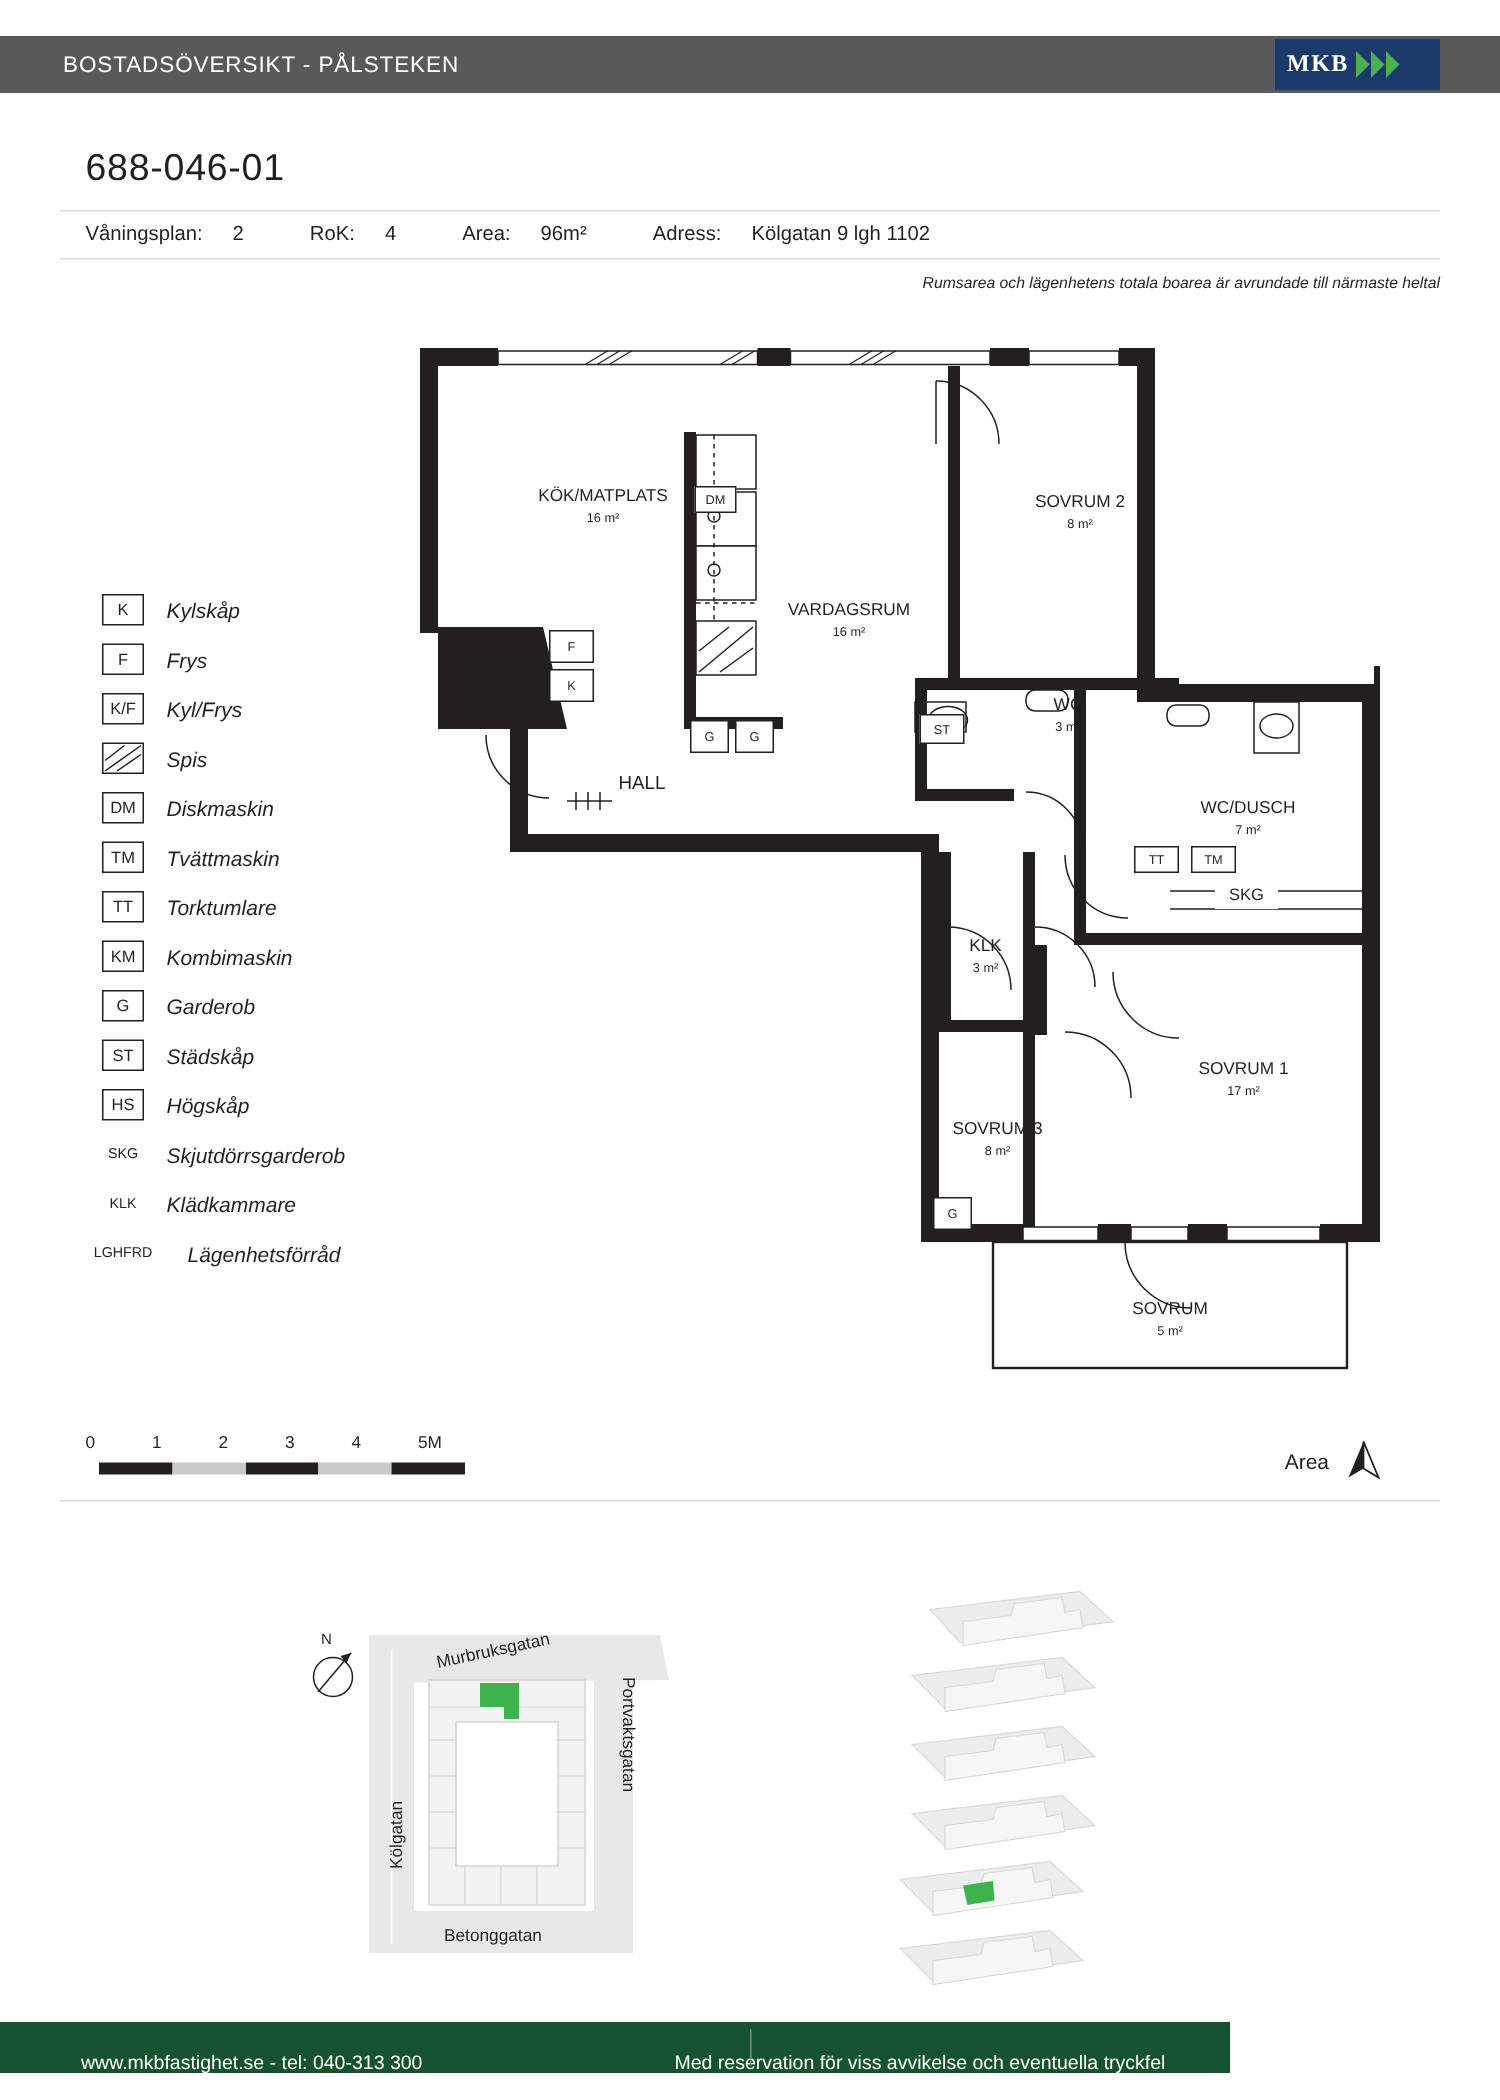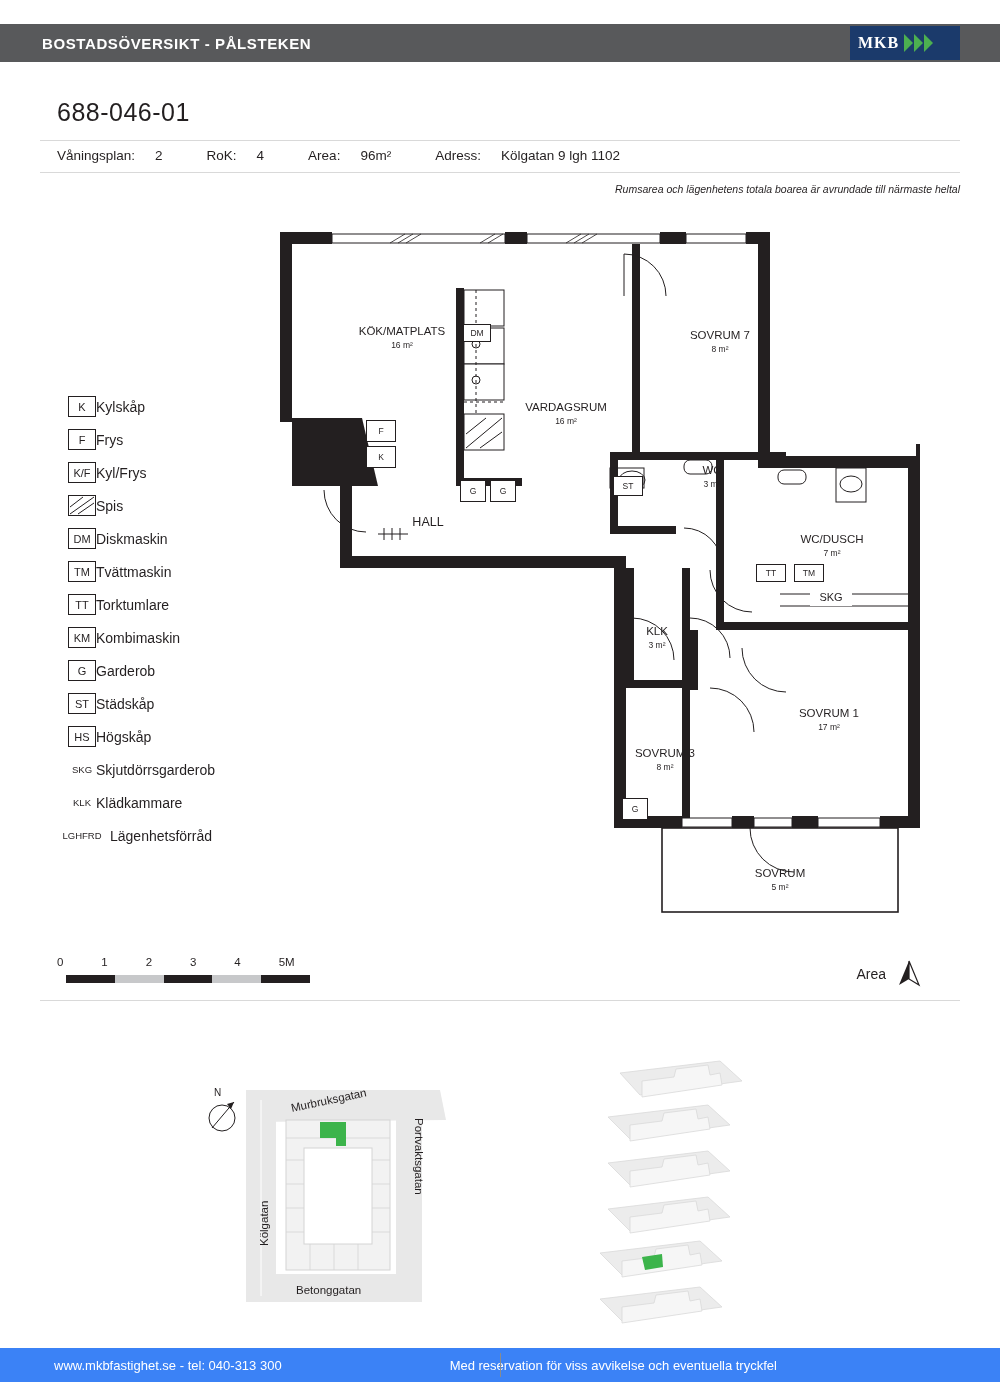"BOSTADSÖVERSIKT - PÅLSTEKEN" .header-title { font-weight: 700 -> 400 }
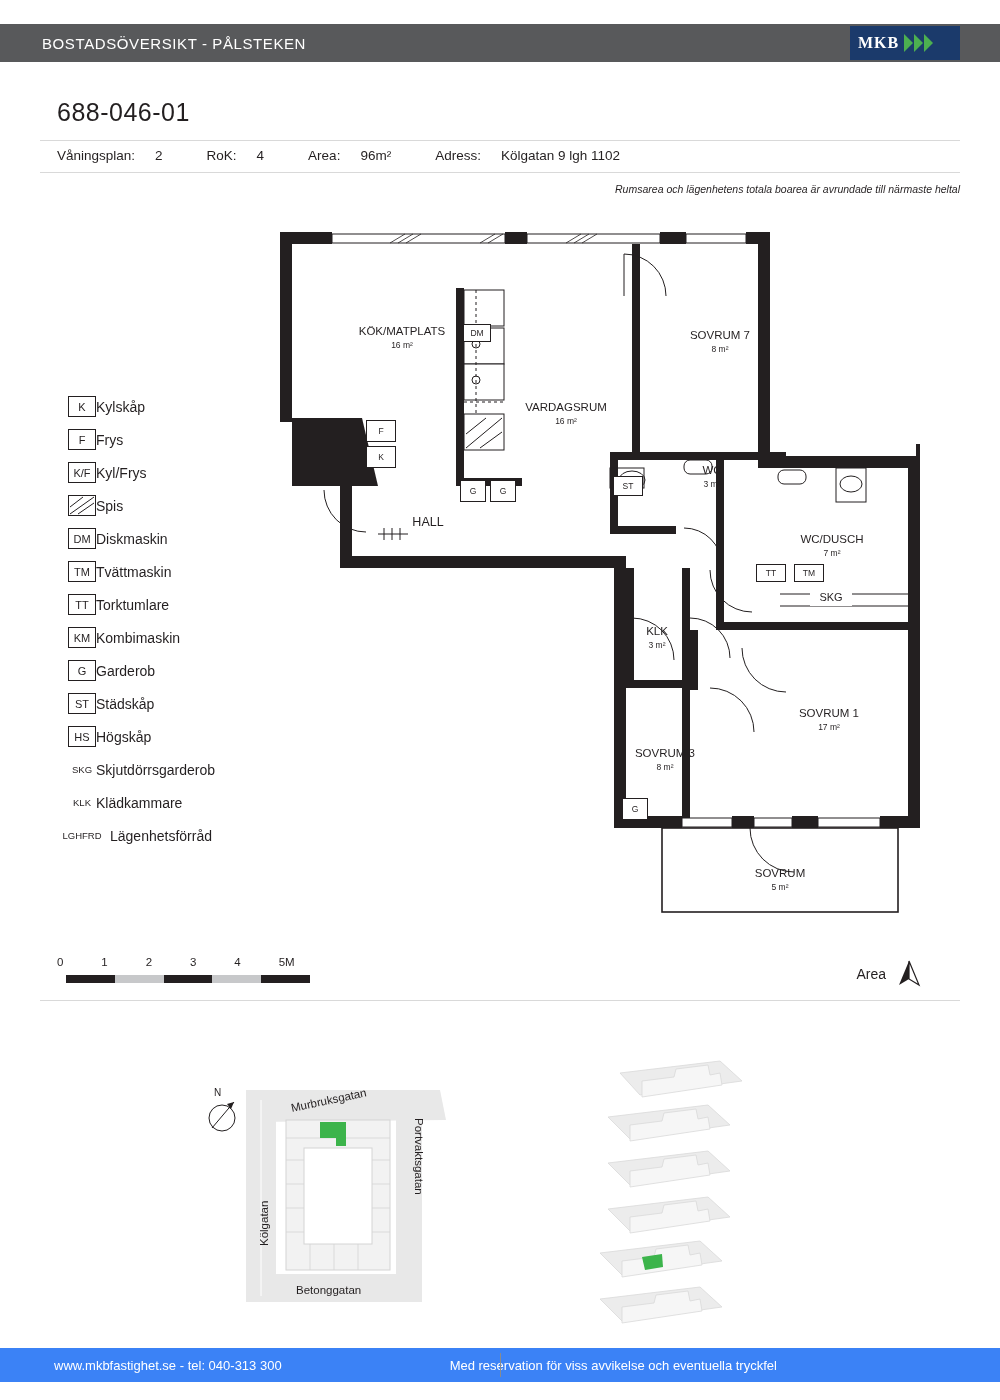"SOVRUM 7" span { text: 7 -> 2 }
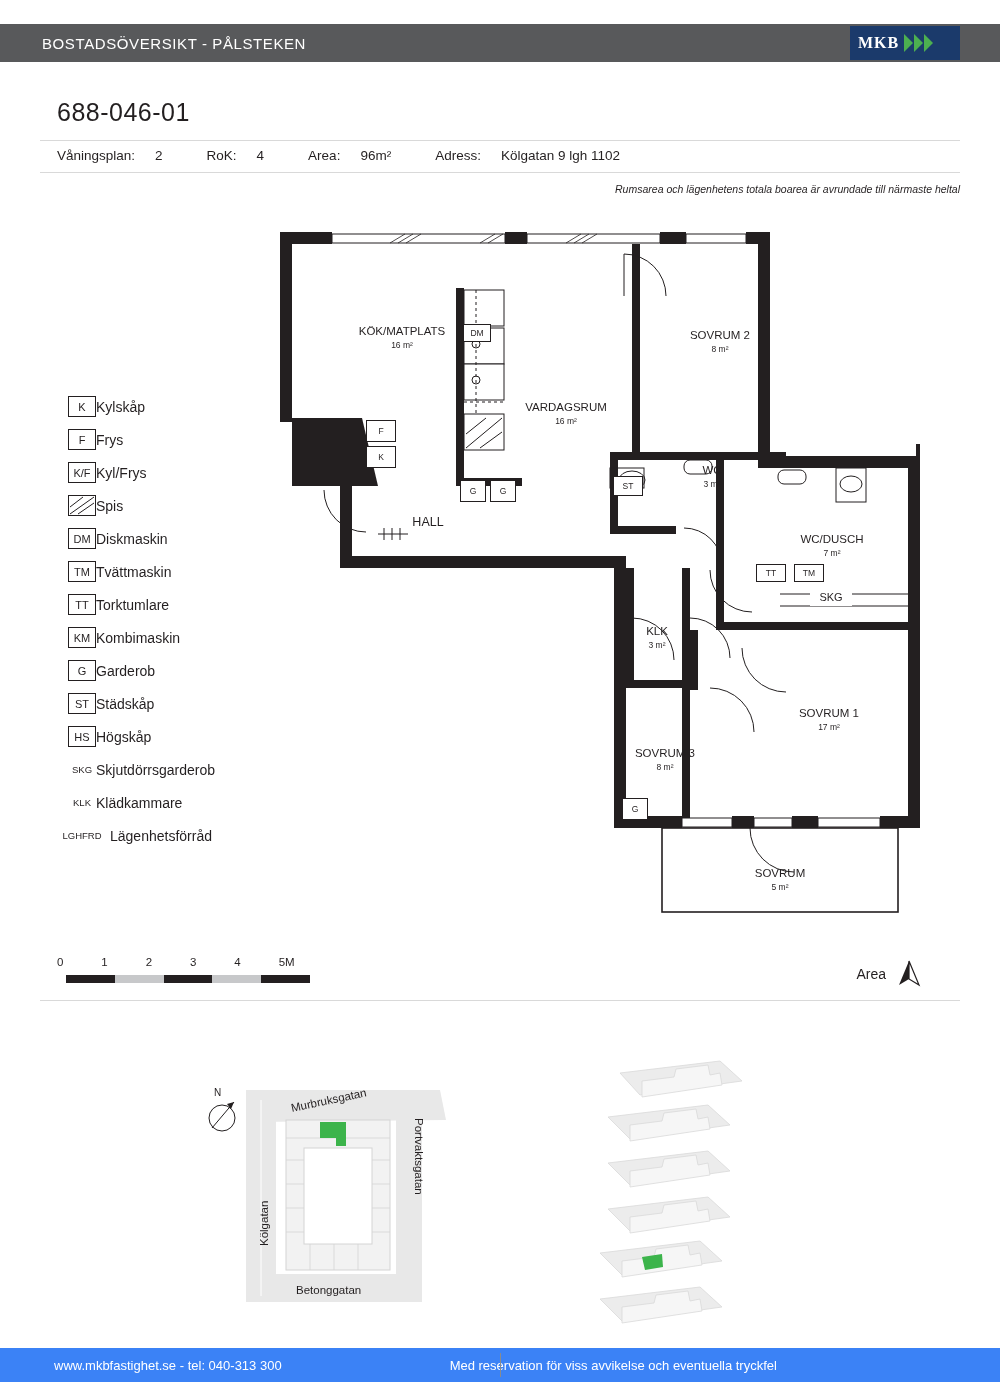"Kylskåp" .legend-lbl { font-style: none -> italic; margin-left: none -> 15px }
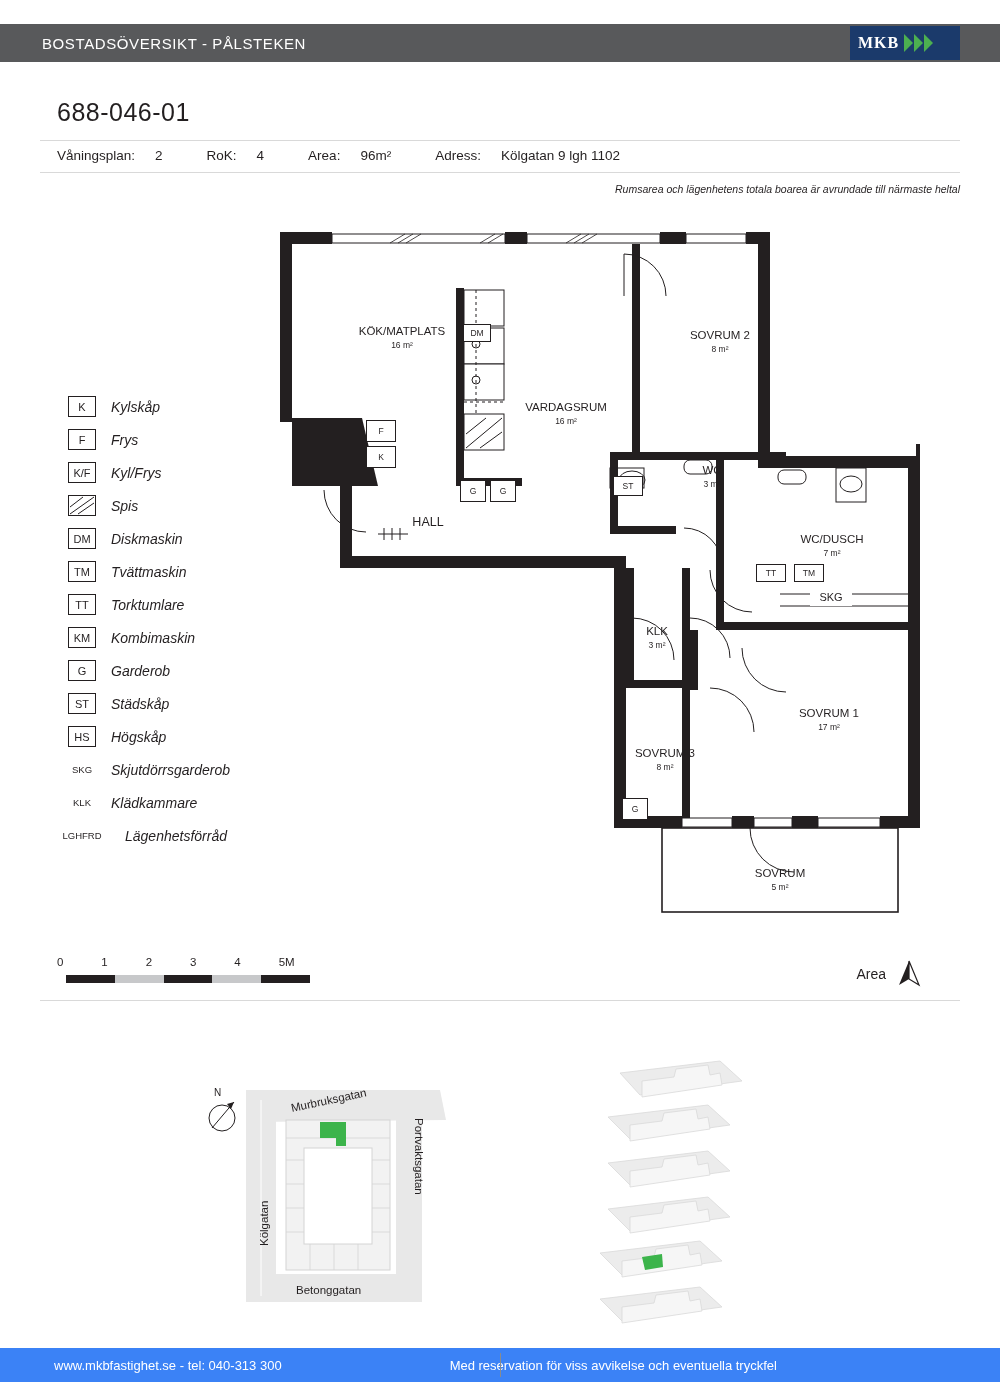"www.mkbfastighet.se - tel: 040-313 300" .footer { align-items: center -> flex-end; background: #3b82f6 -> #14532d; width: 1000px -> 820px }
